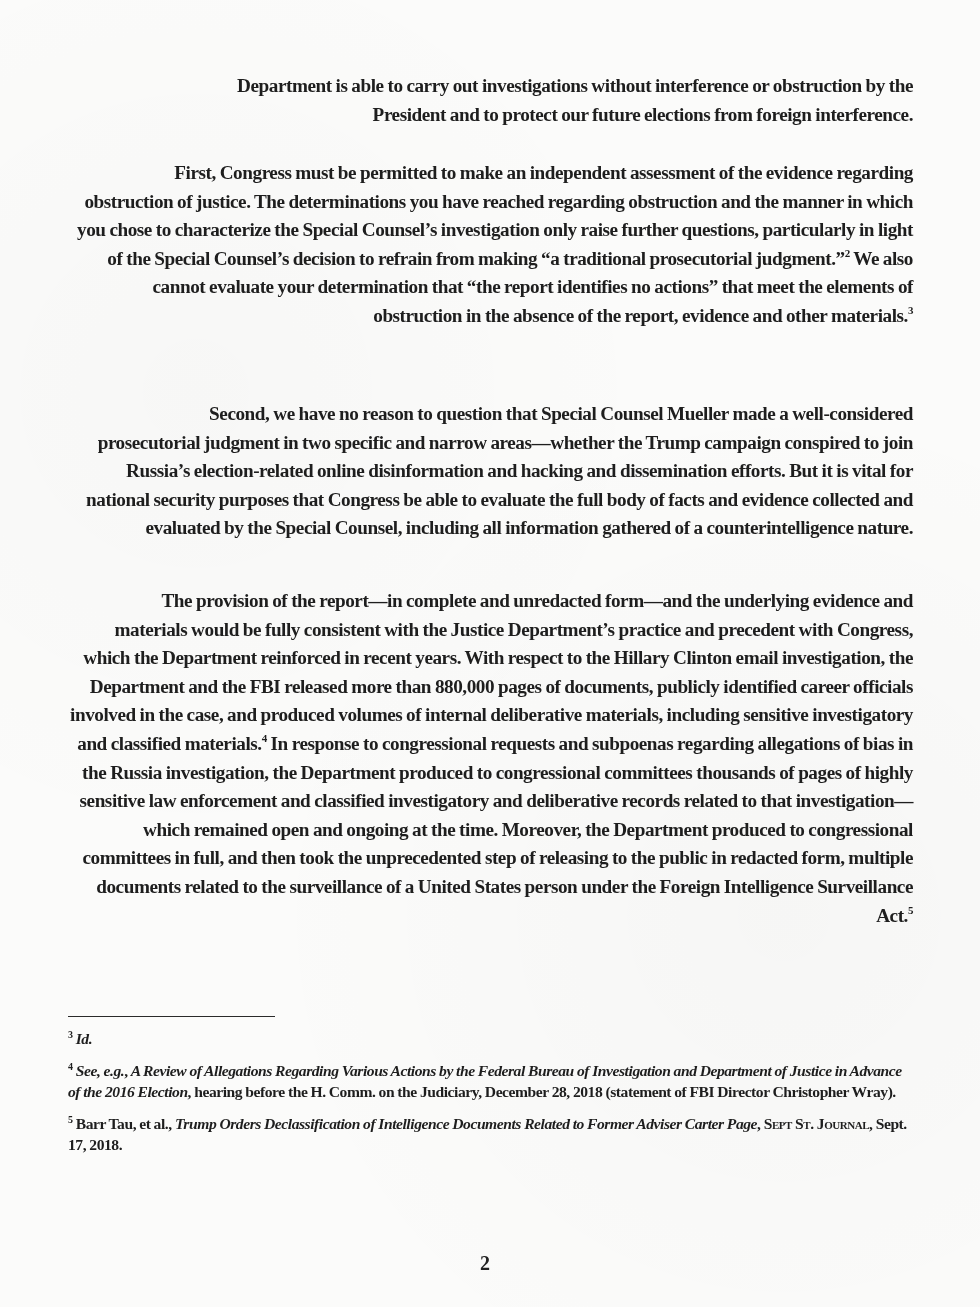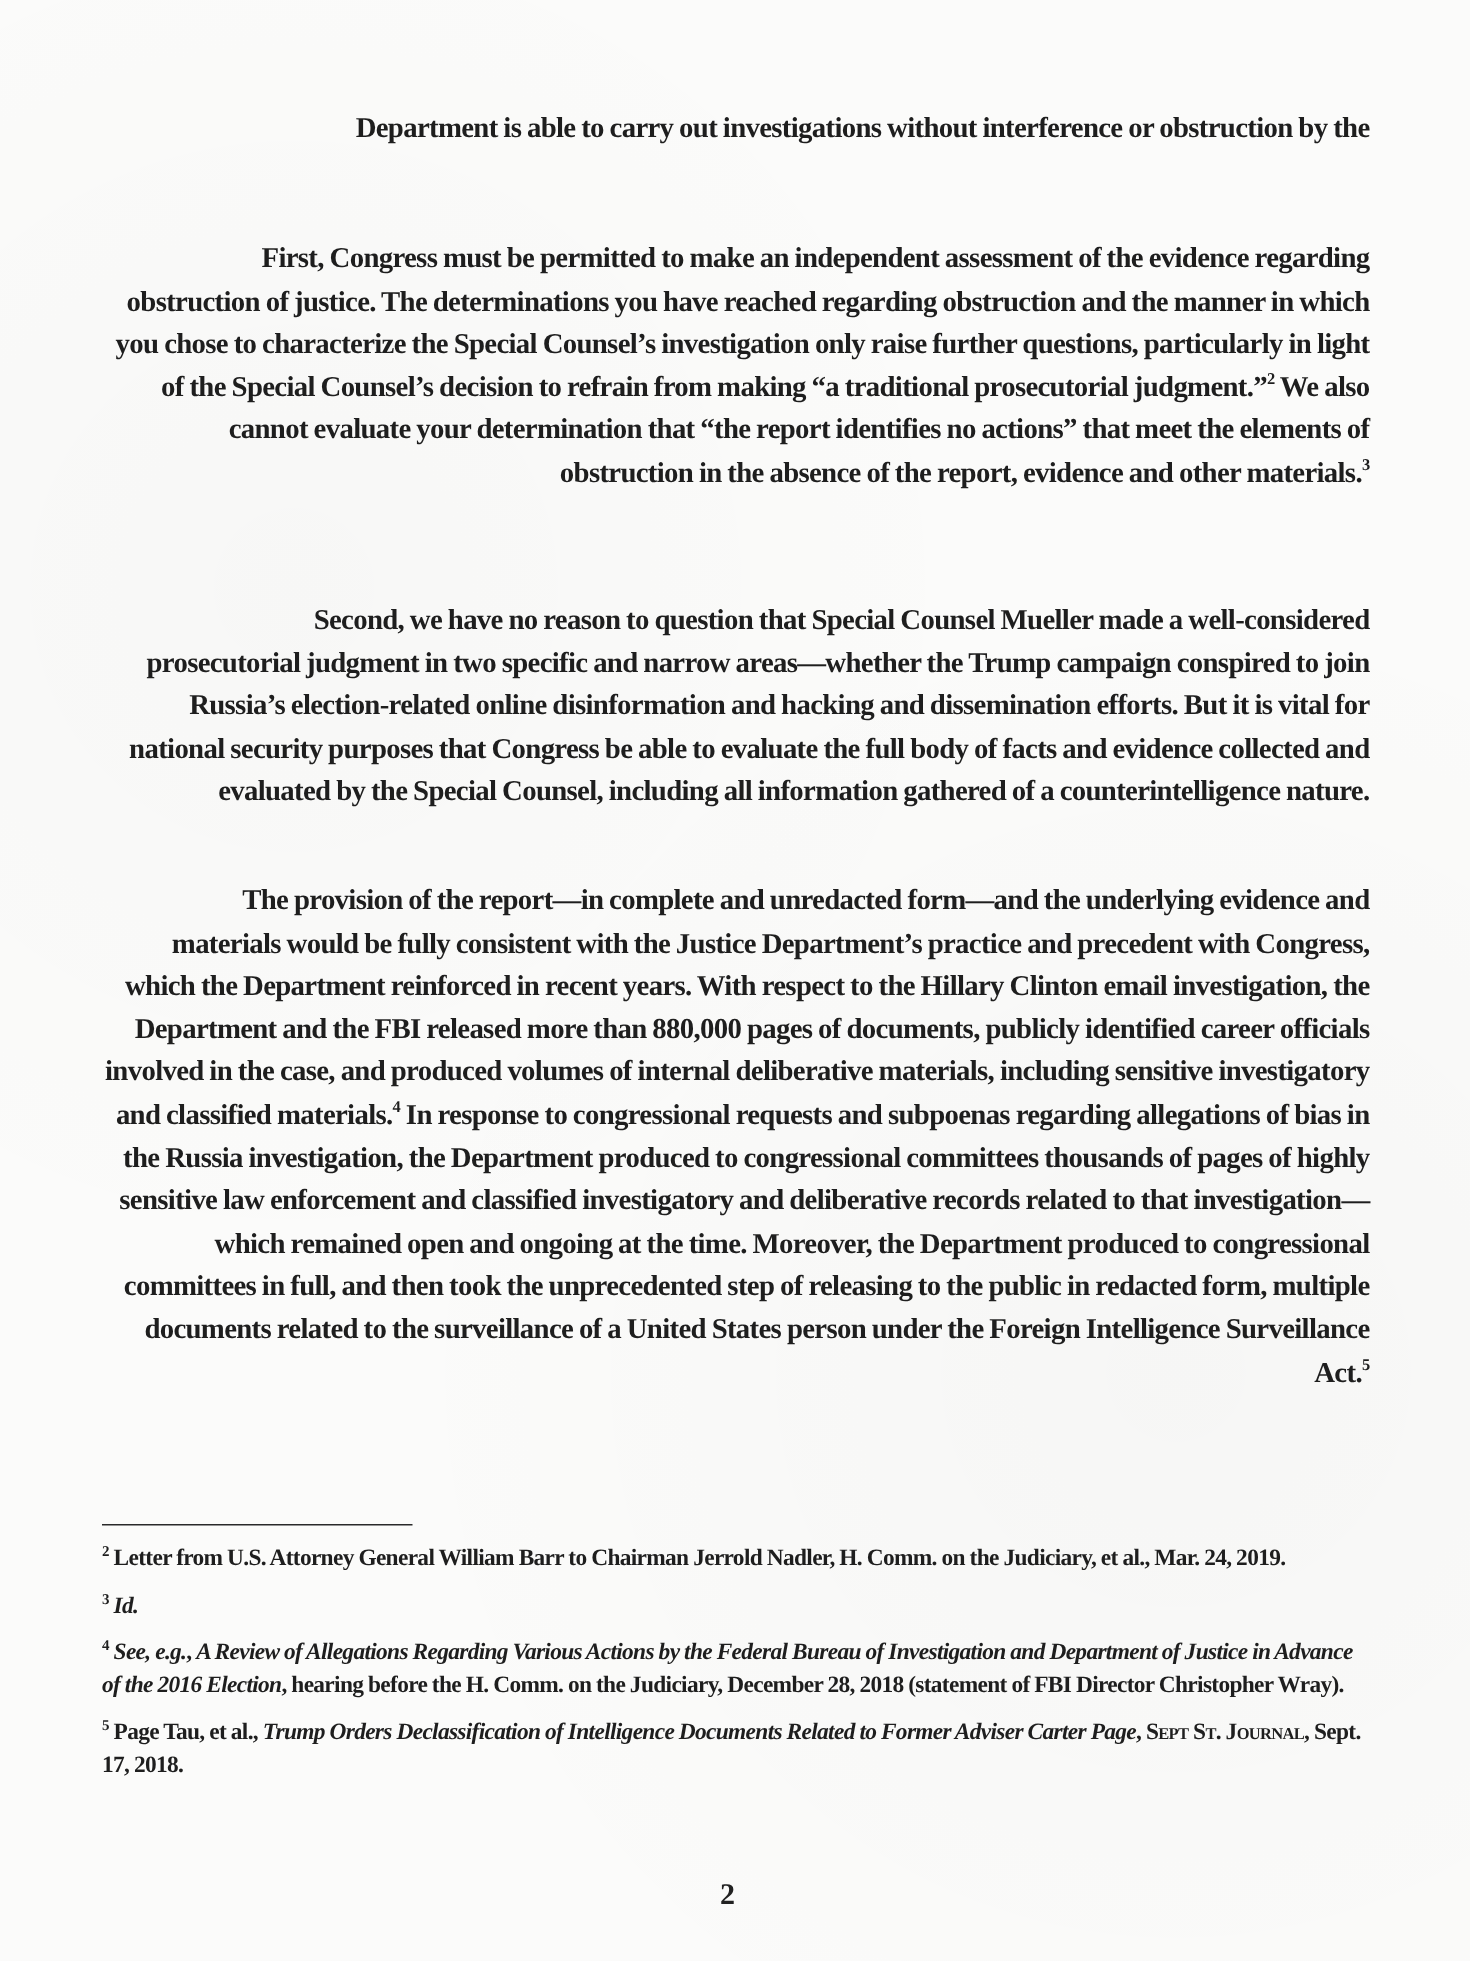"President and to protect our" p.para { html: none -> <p>President and to protect our future elections from foreign interference.</p> }
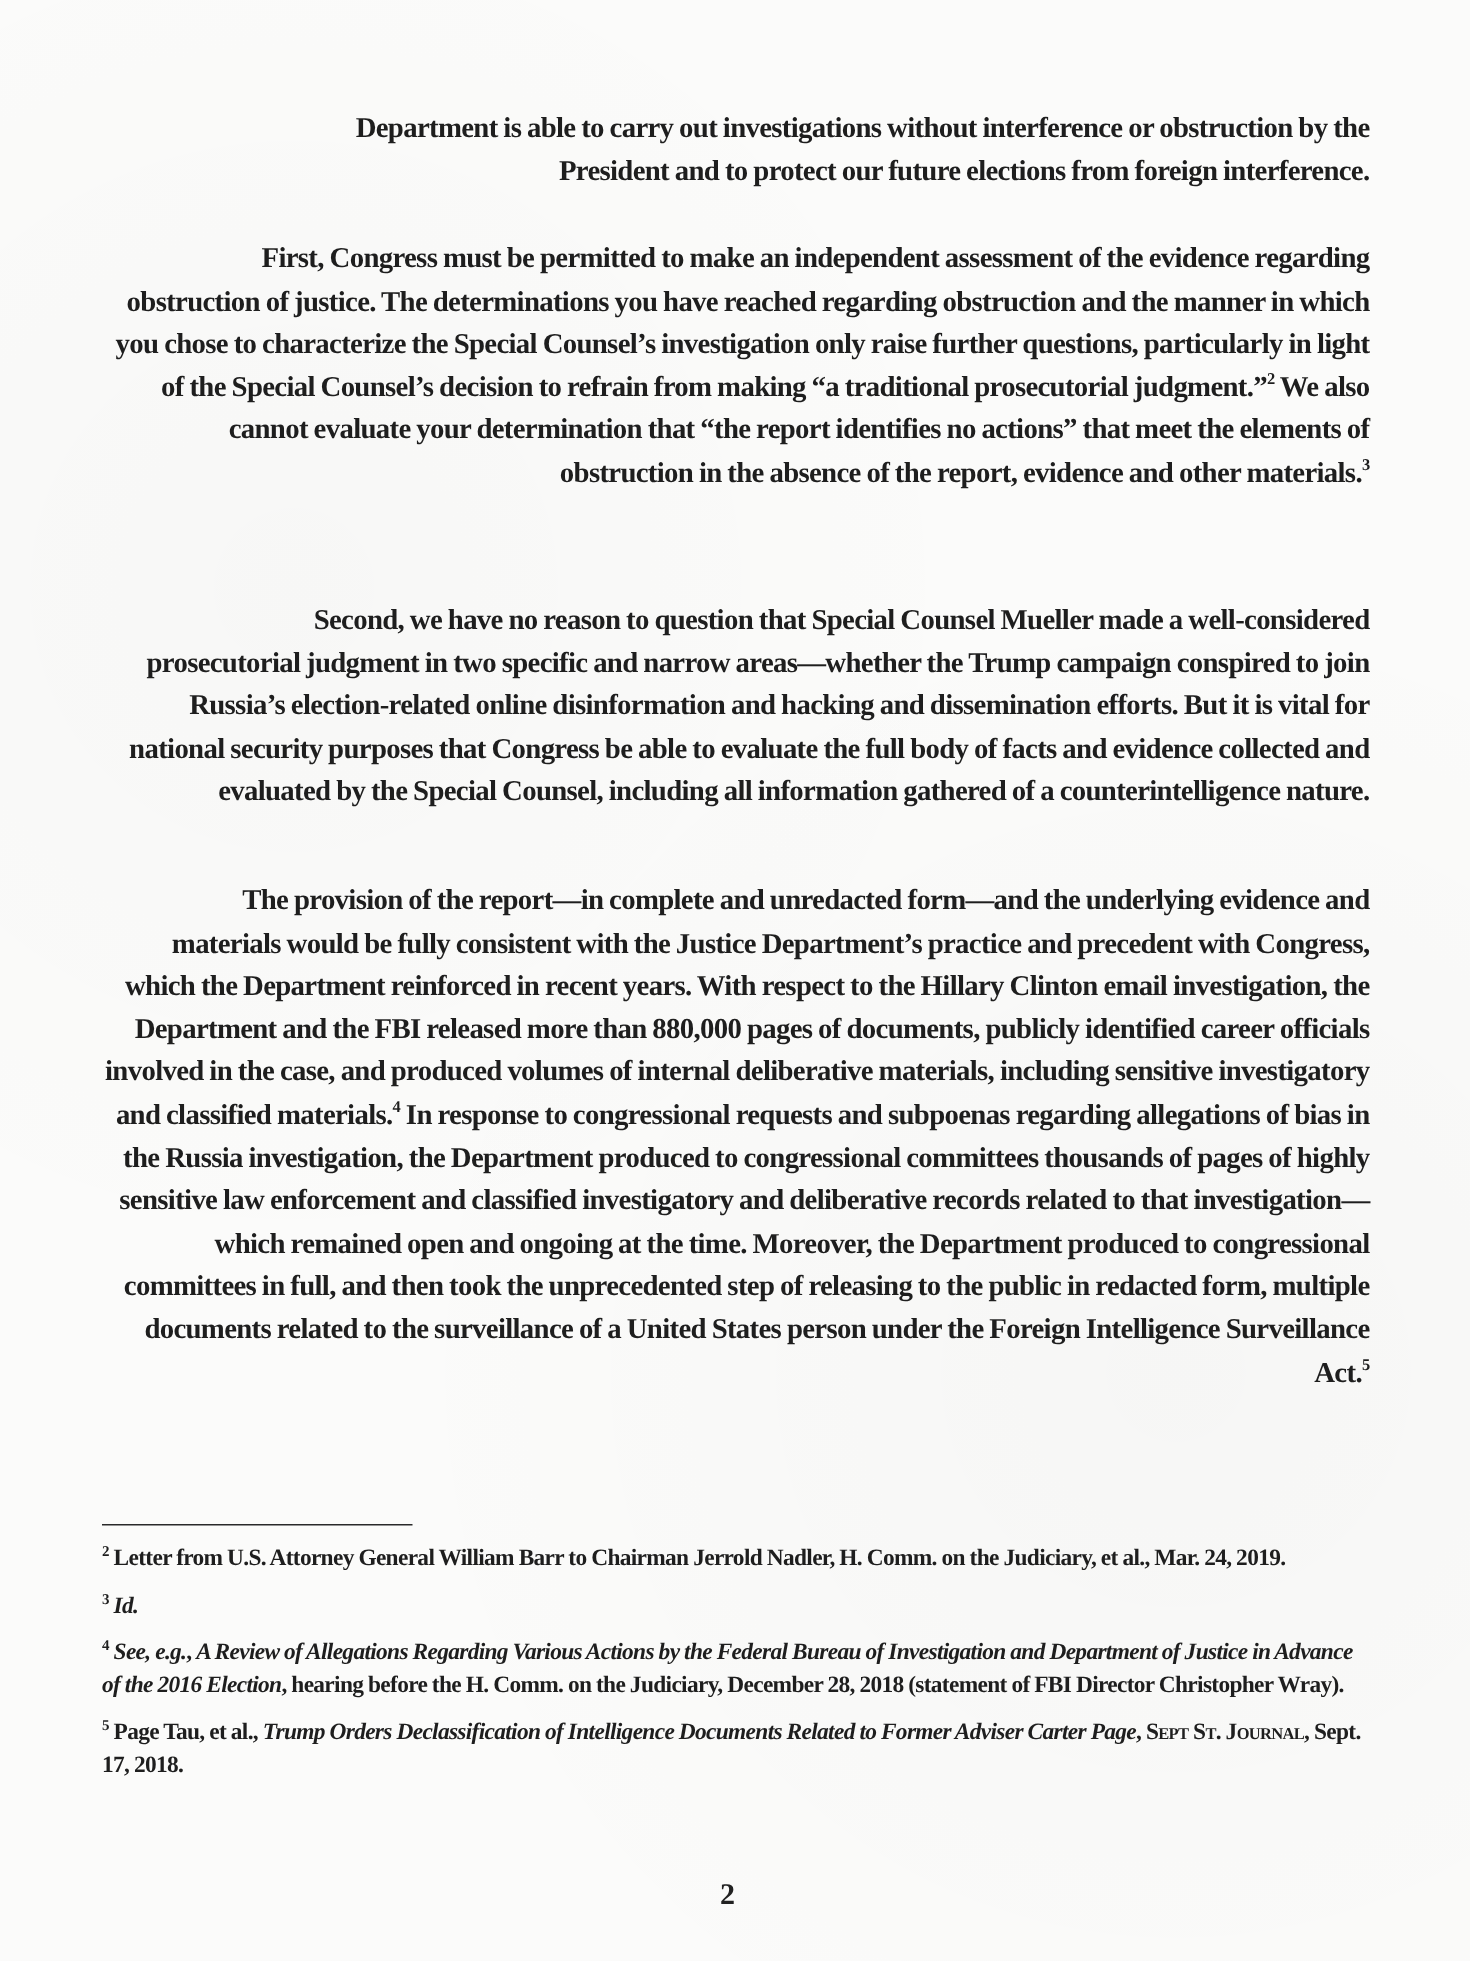"2 Letter from U.S. Attorney" p.fn { html: <p><sup>2</sup> <span>Letter from U.S. Attorney General William Barr to Chairman Jerrold Nadler, H. Comm. on the Judiciary, et al., Mar. 24, 2019.</span></p> -> none }
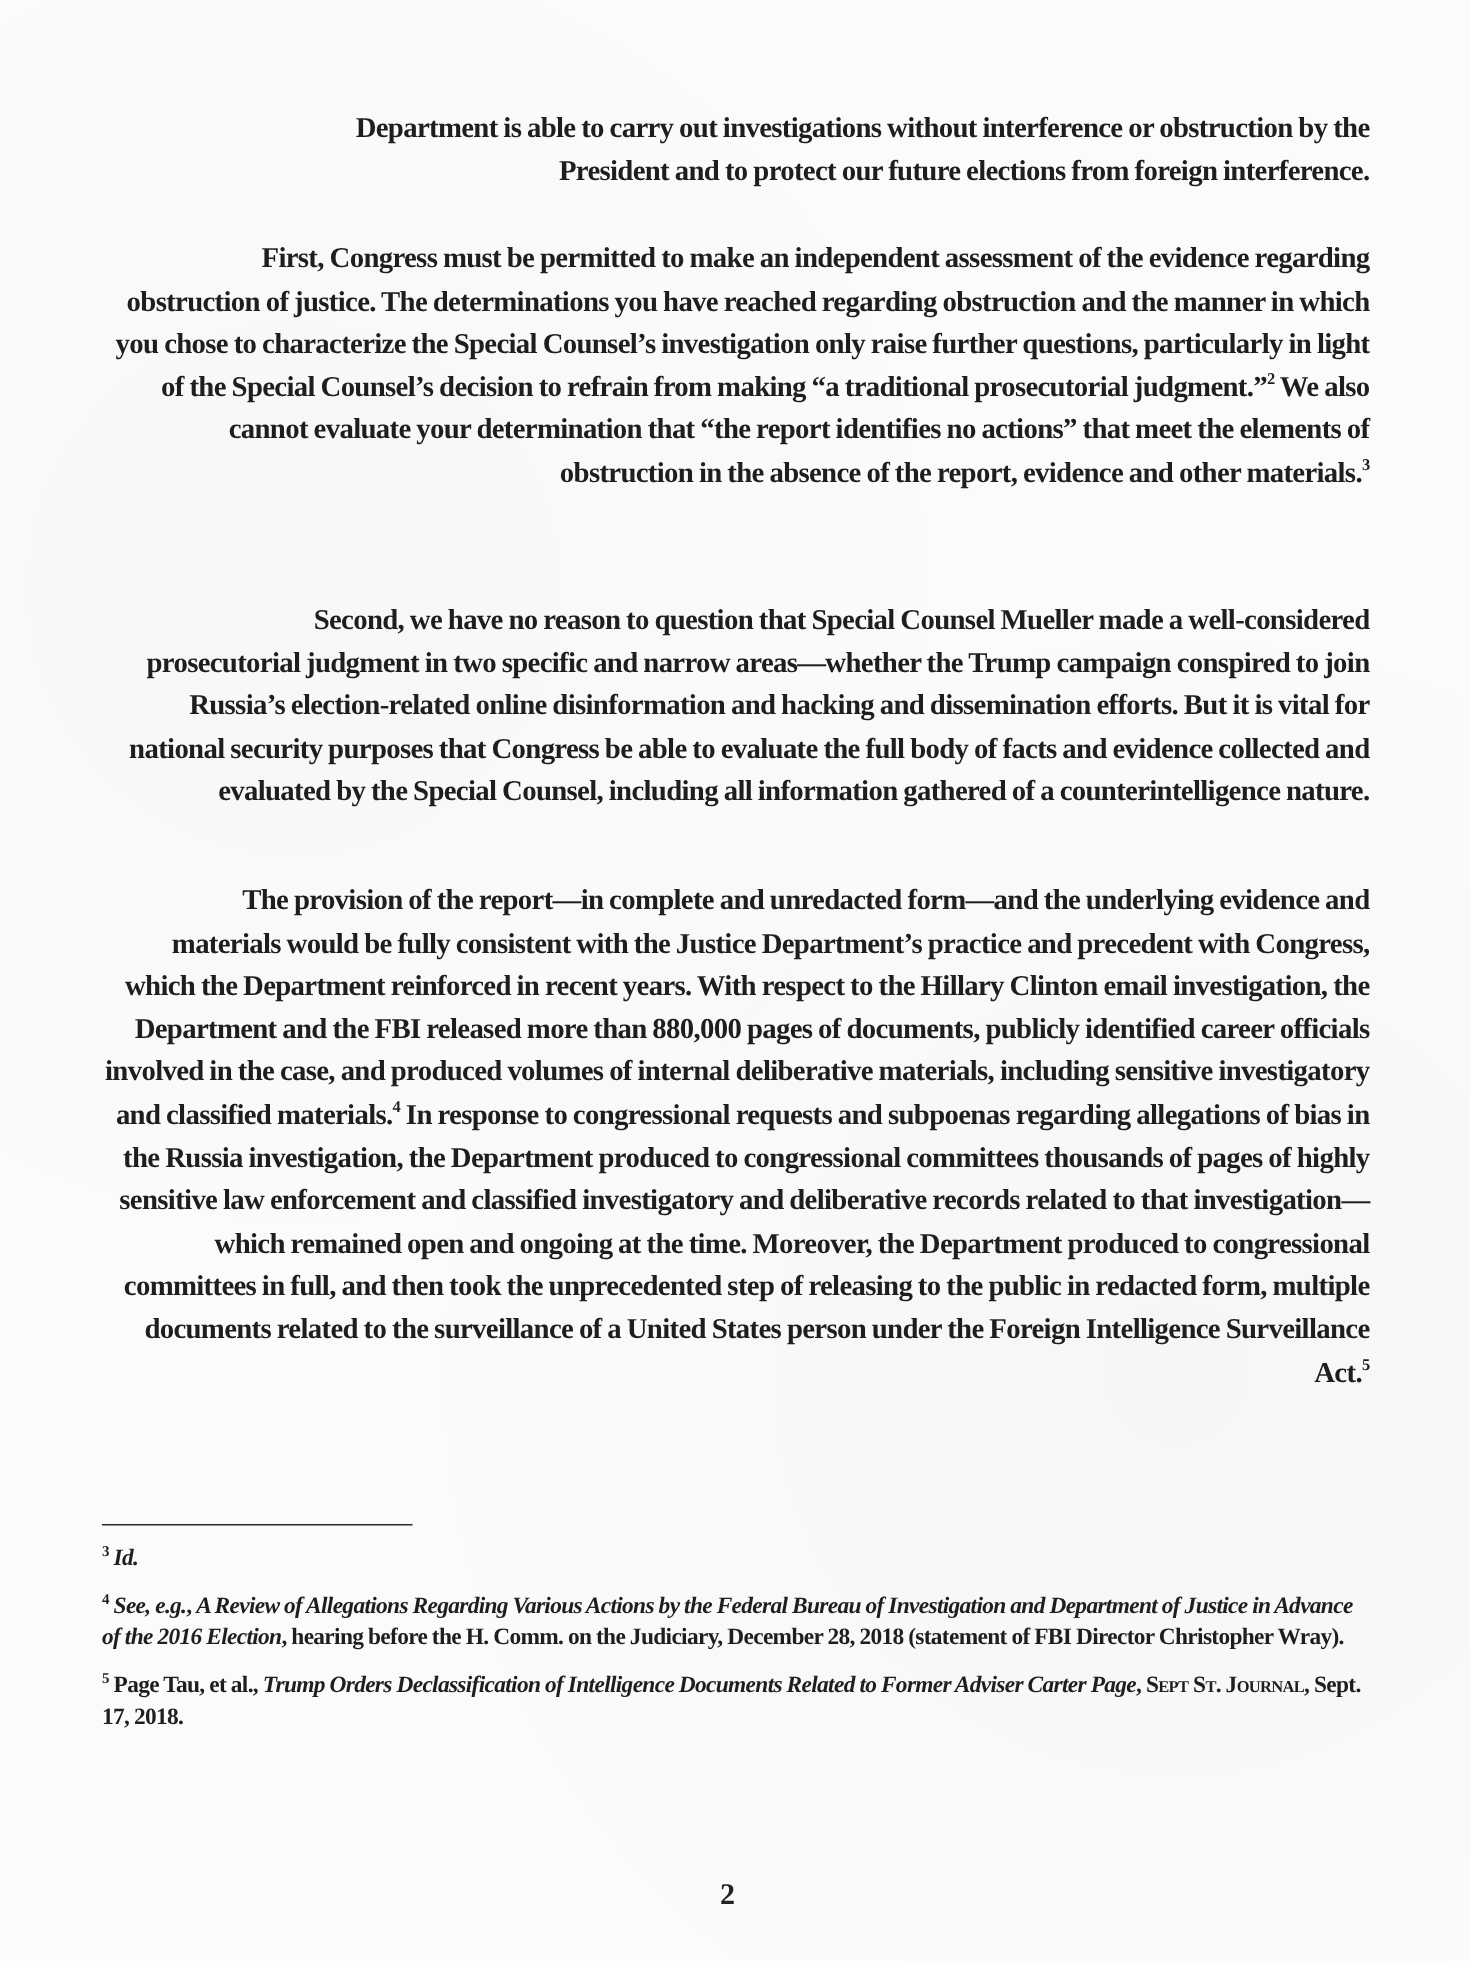"Page Tau, et al.," span { text: Page -> Barr }
